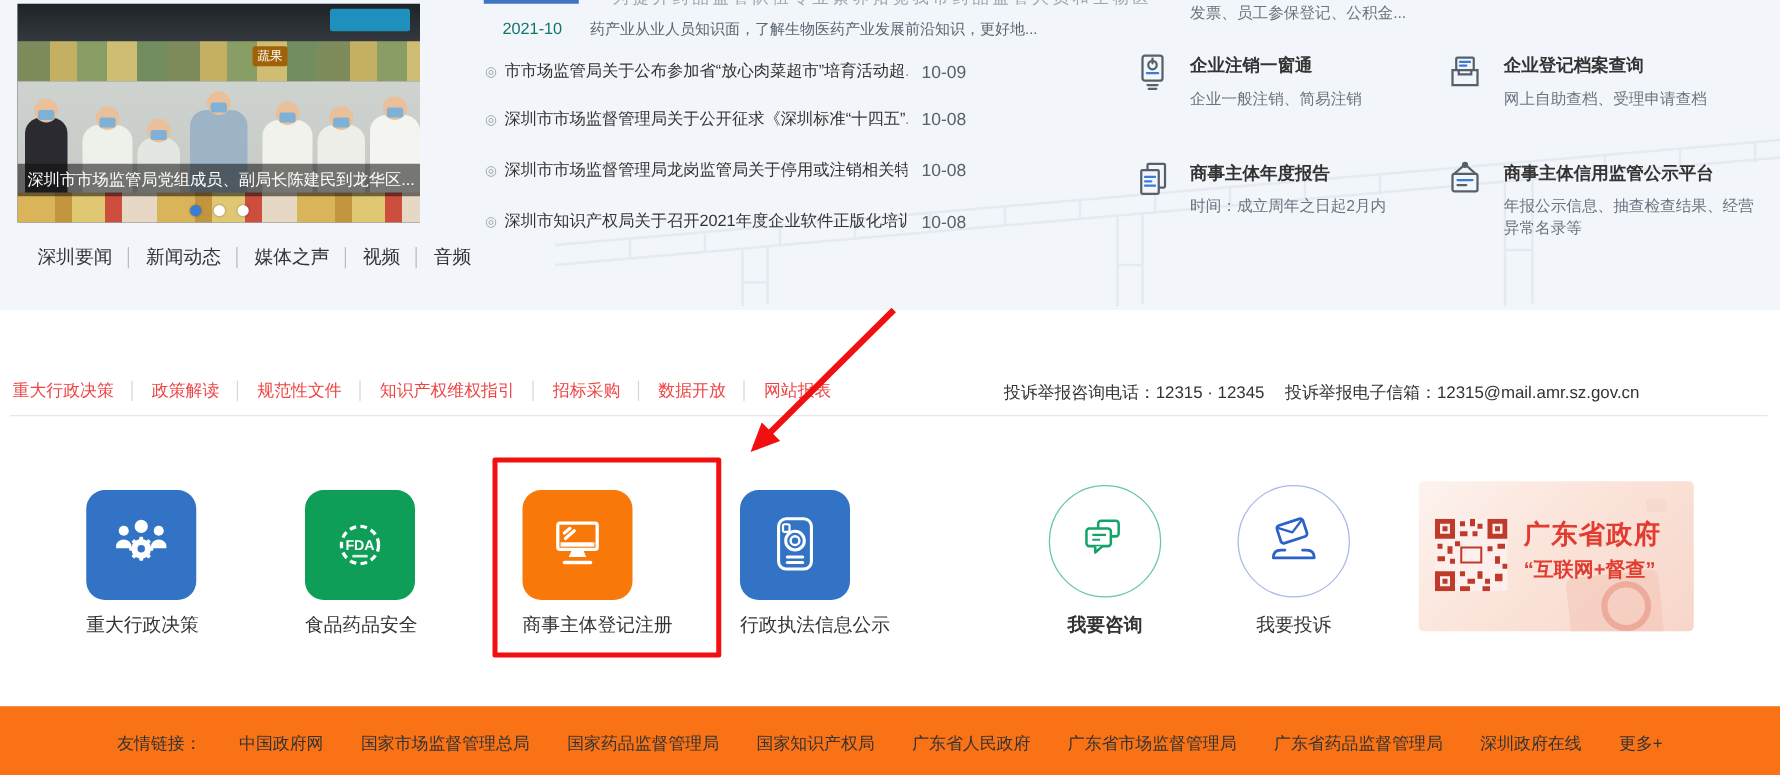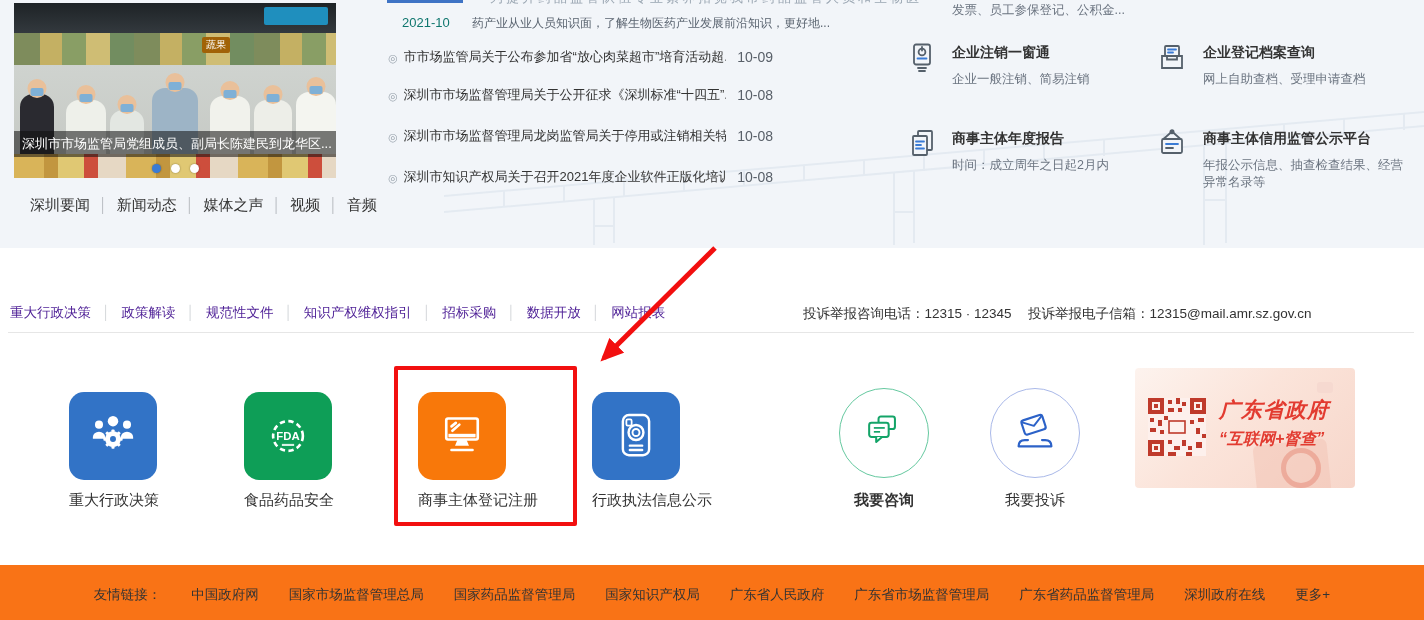"重大行政决策 政策解读 规范性文件 知识产权维权指引 招标采购" .quicklinks { color: #4c1d95 -> #ef4444 }
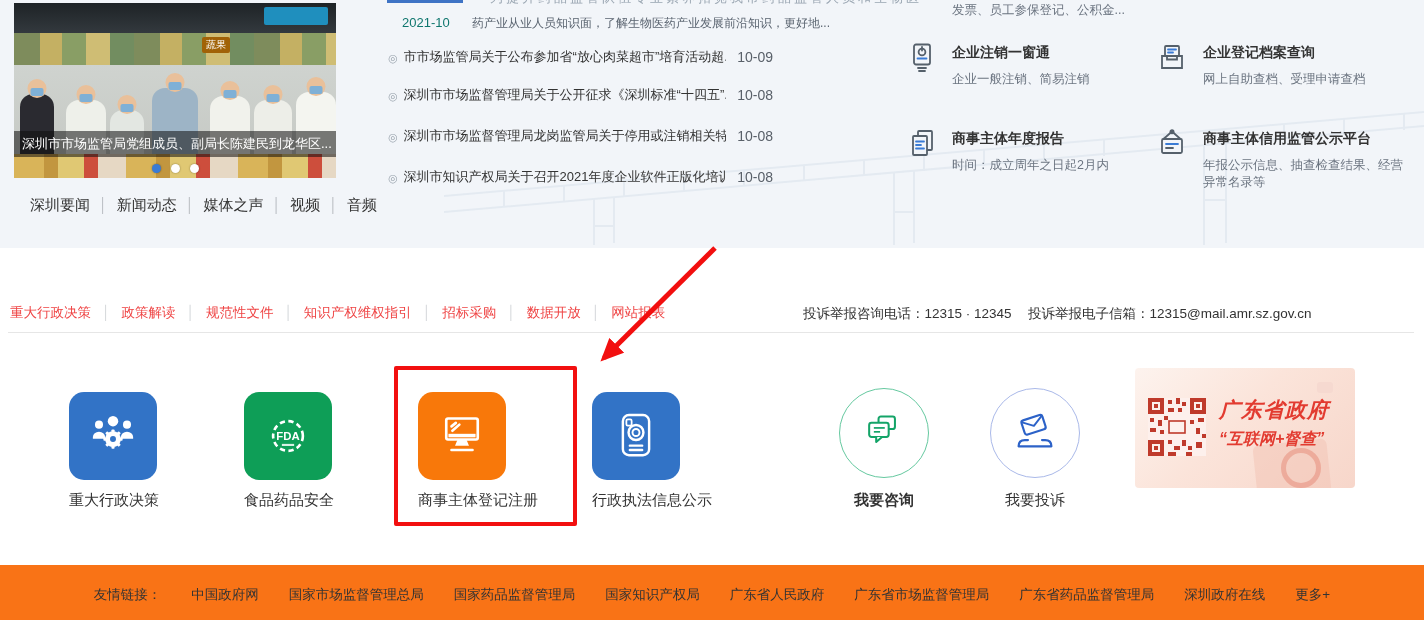"广东省政府" .banner { font-style: italic -> none; top: 368px -> 385px }
